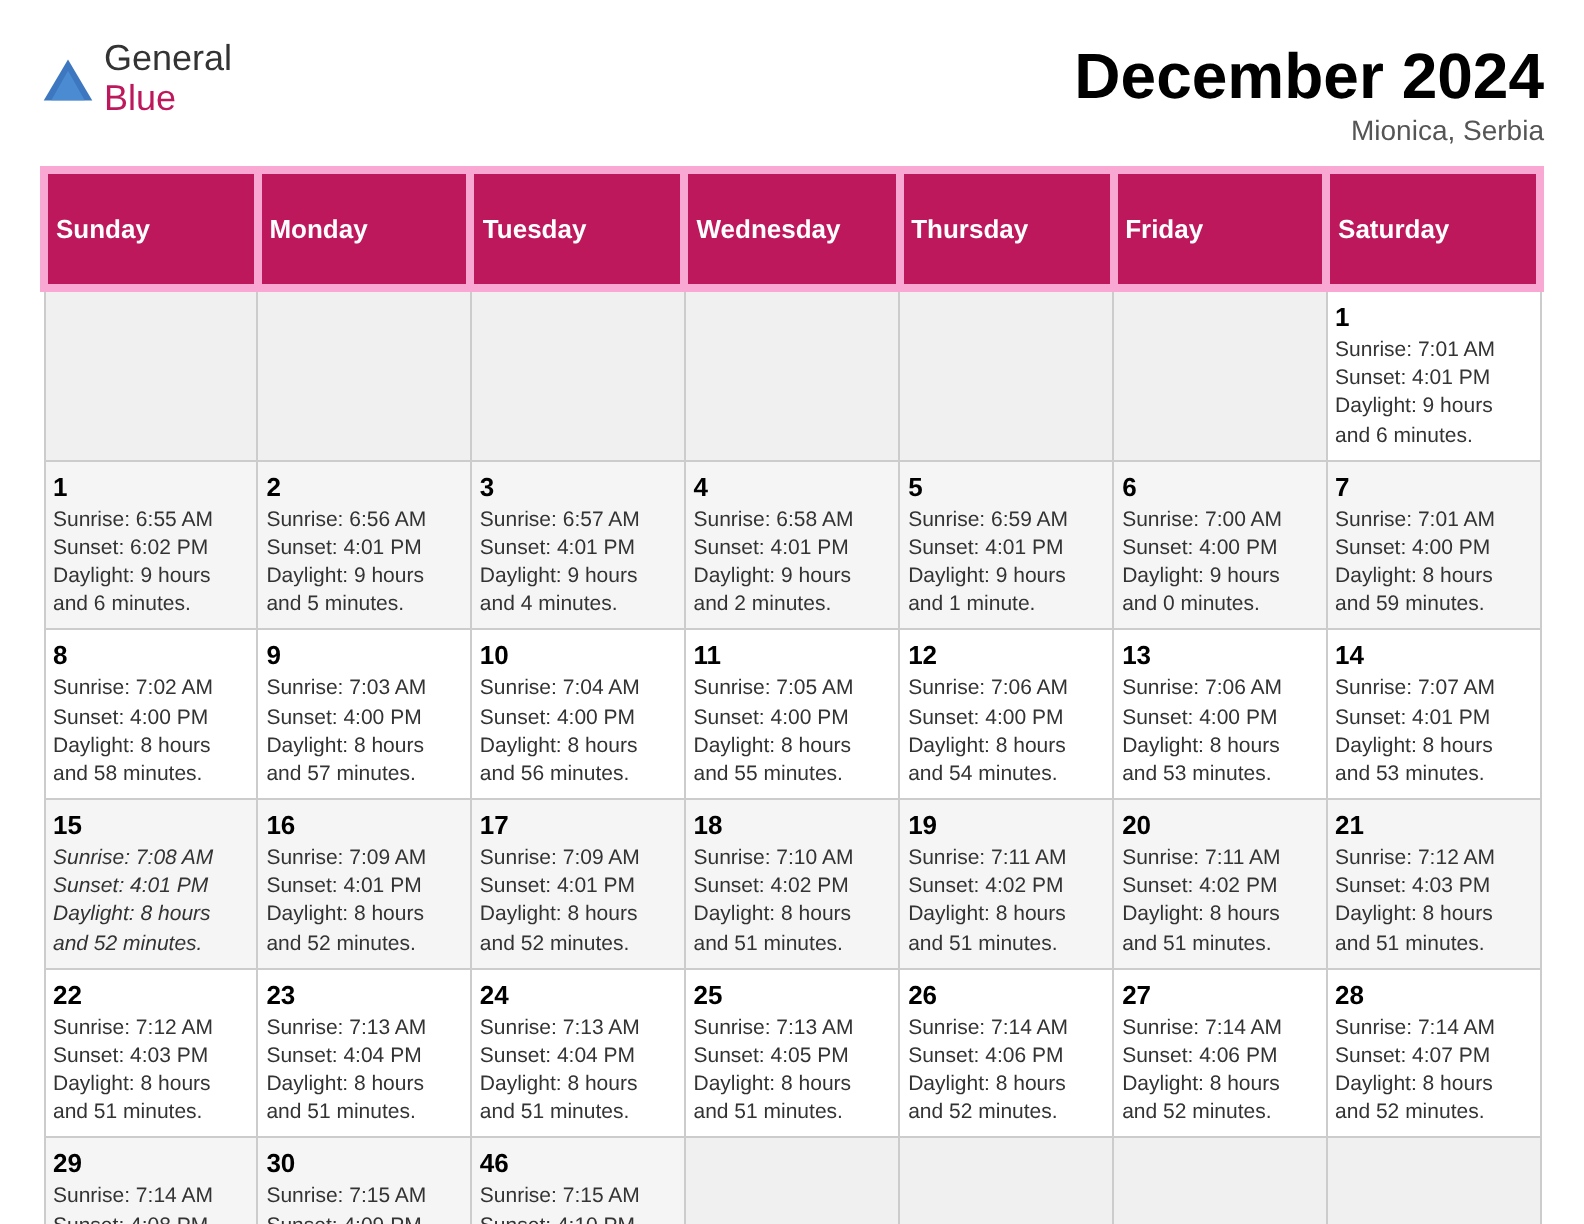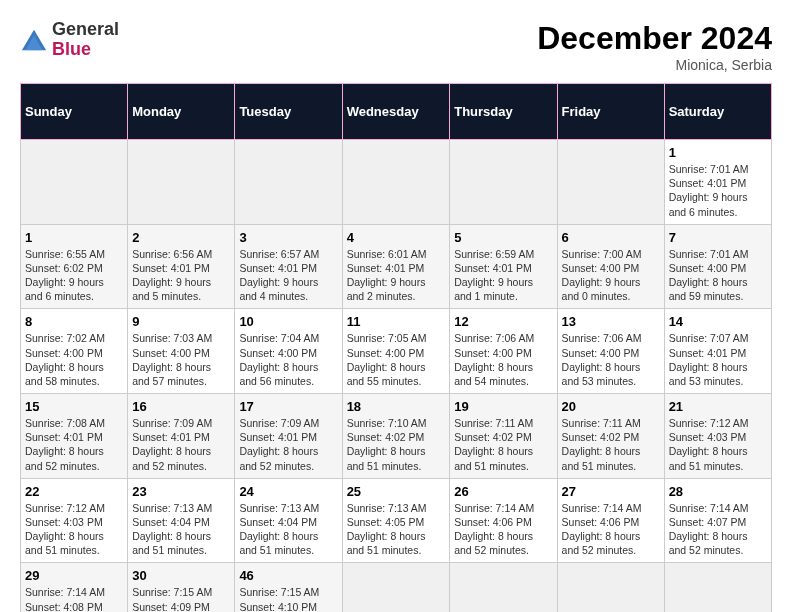"General" .logo-text { font-weight: bold -> normal }
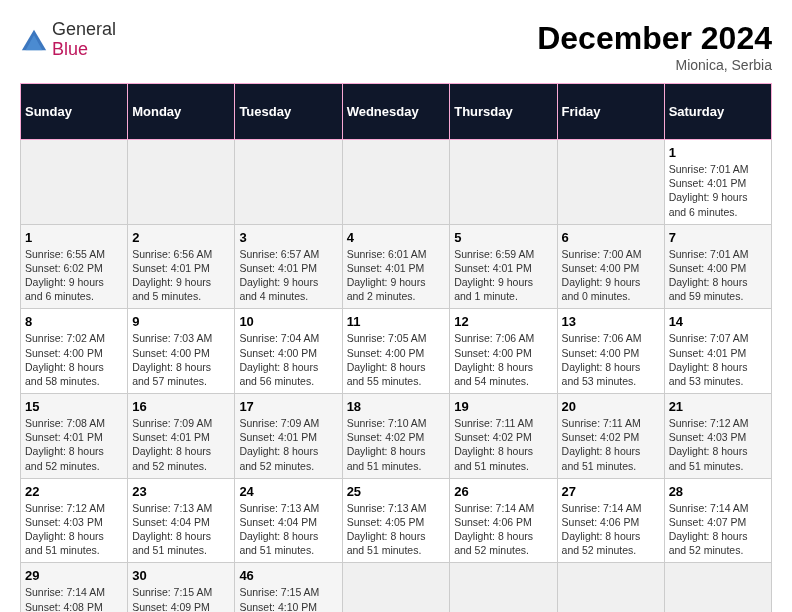"Sunday" .calendar thead tr th { background: #0f172a -> #be185d; border: 1px solid #f9a8d4 -> 4px solid #f9a8d4 }
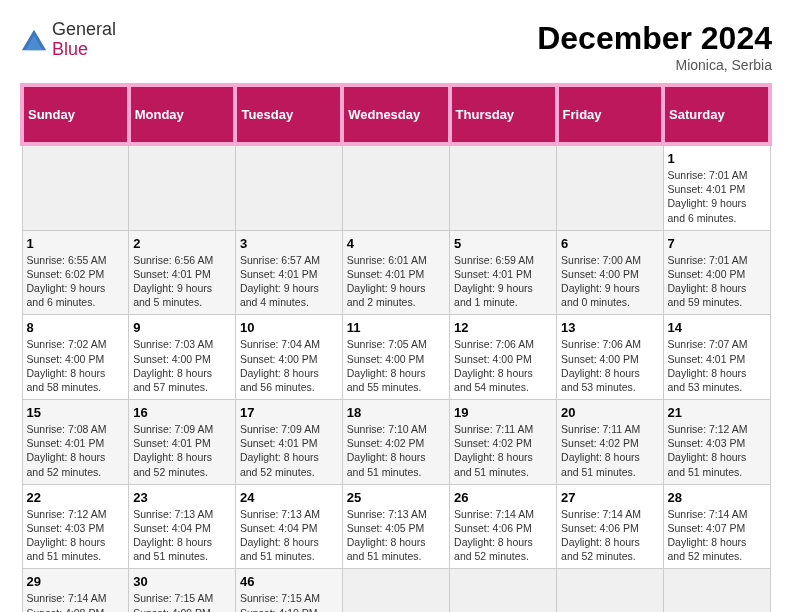"Sunrise: 6:01 AM" div.day-info { text: 6:01 -> 6:58 }
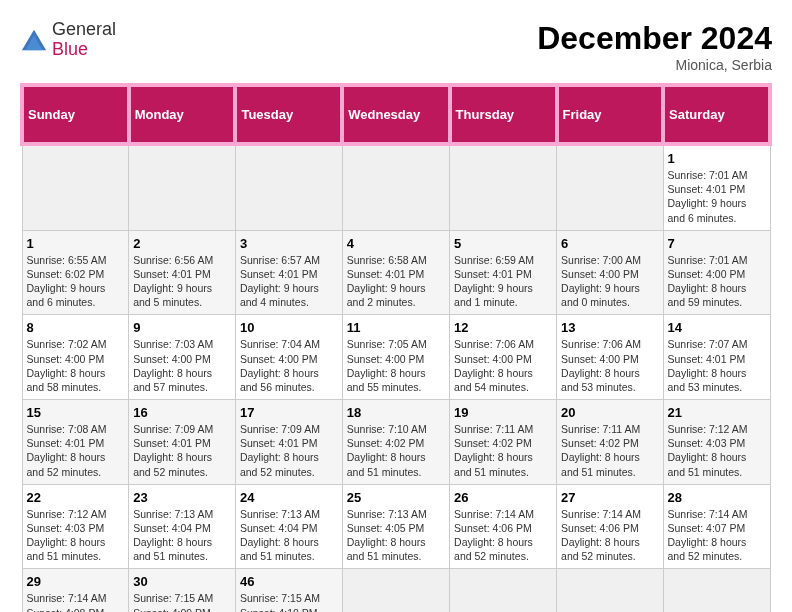"Sunrise: 7:08 AM" div.day-info { font-style: none -> italic }
